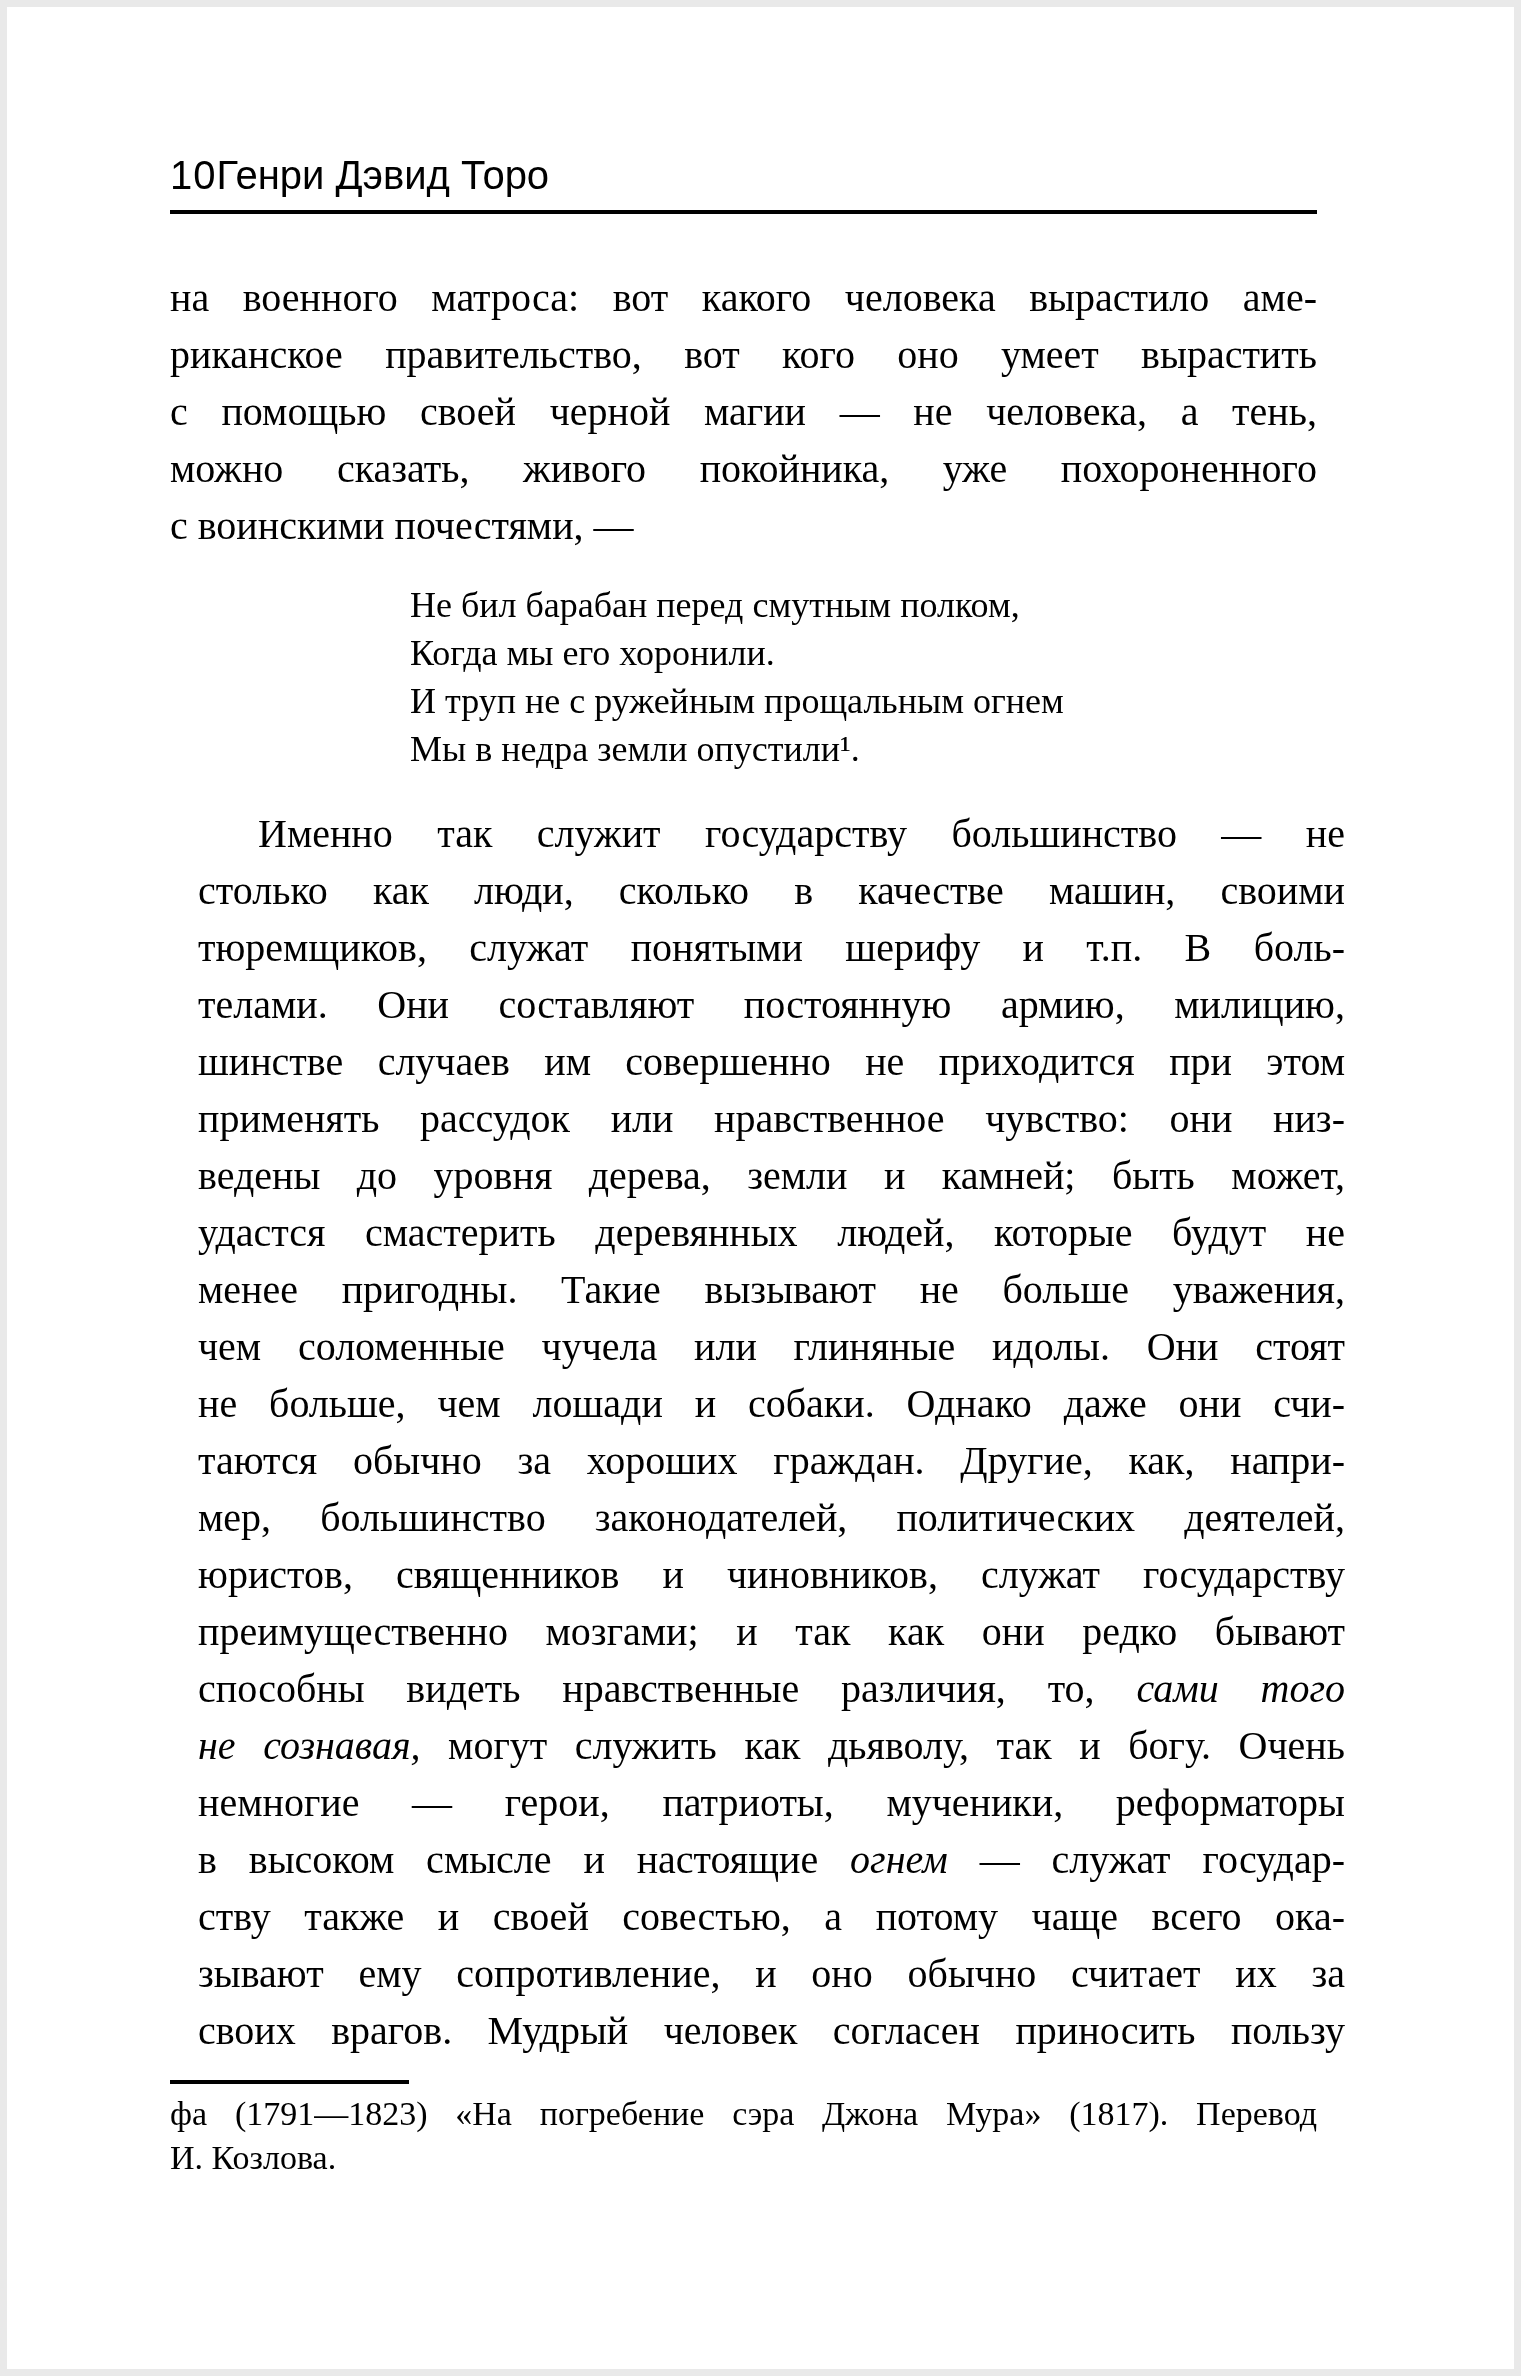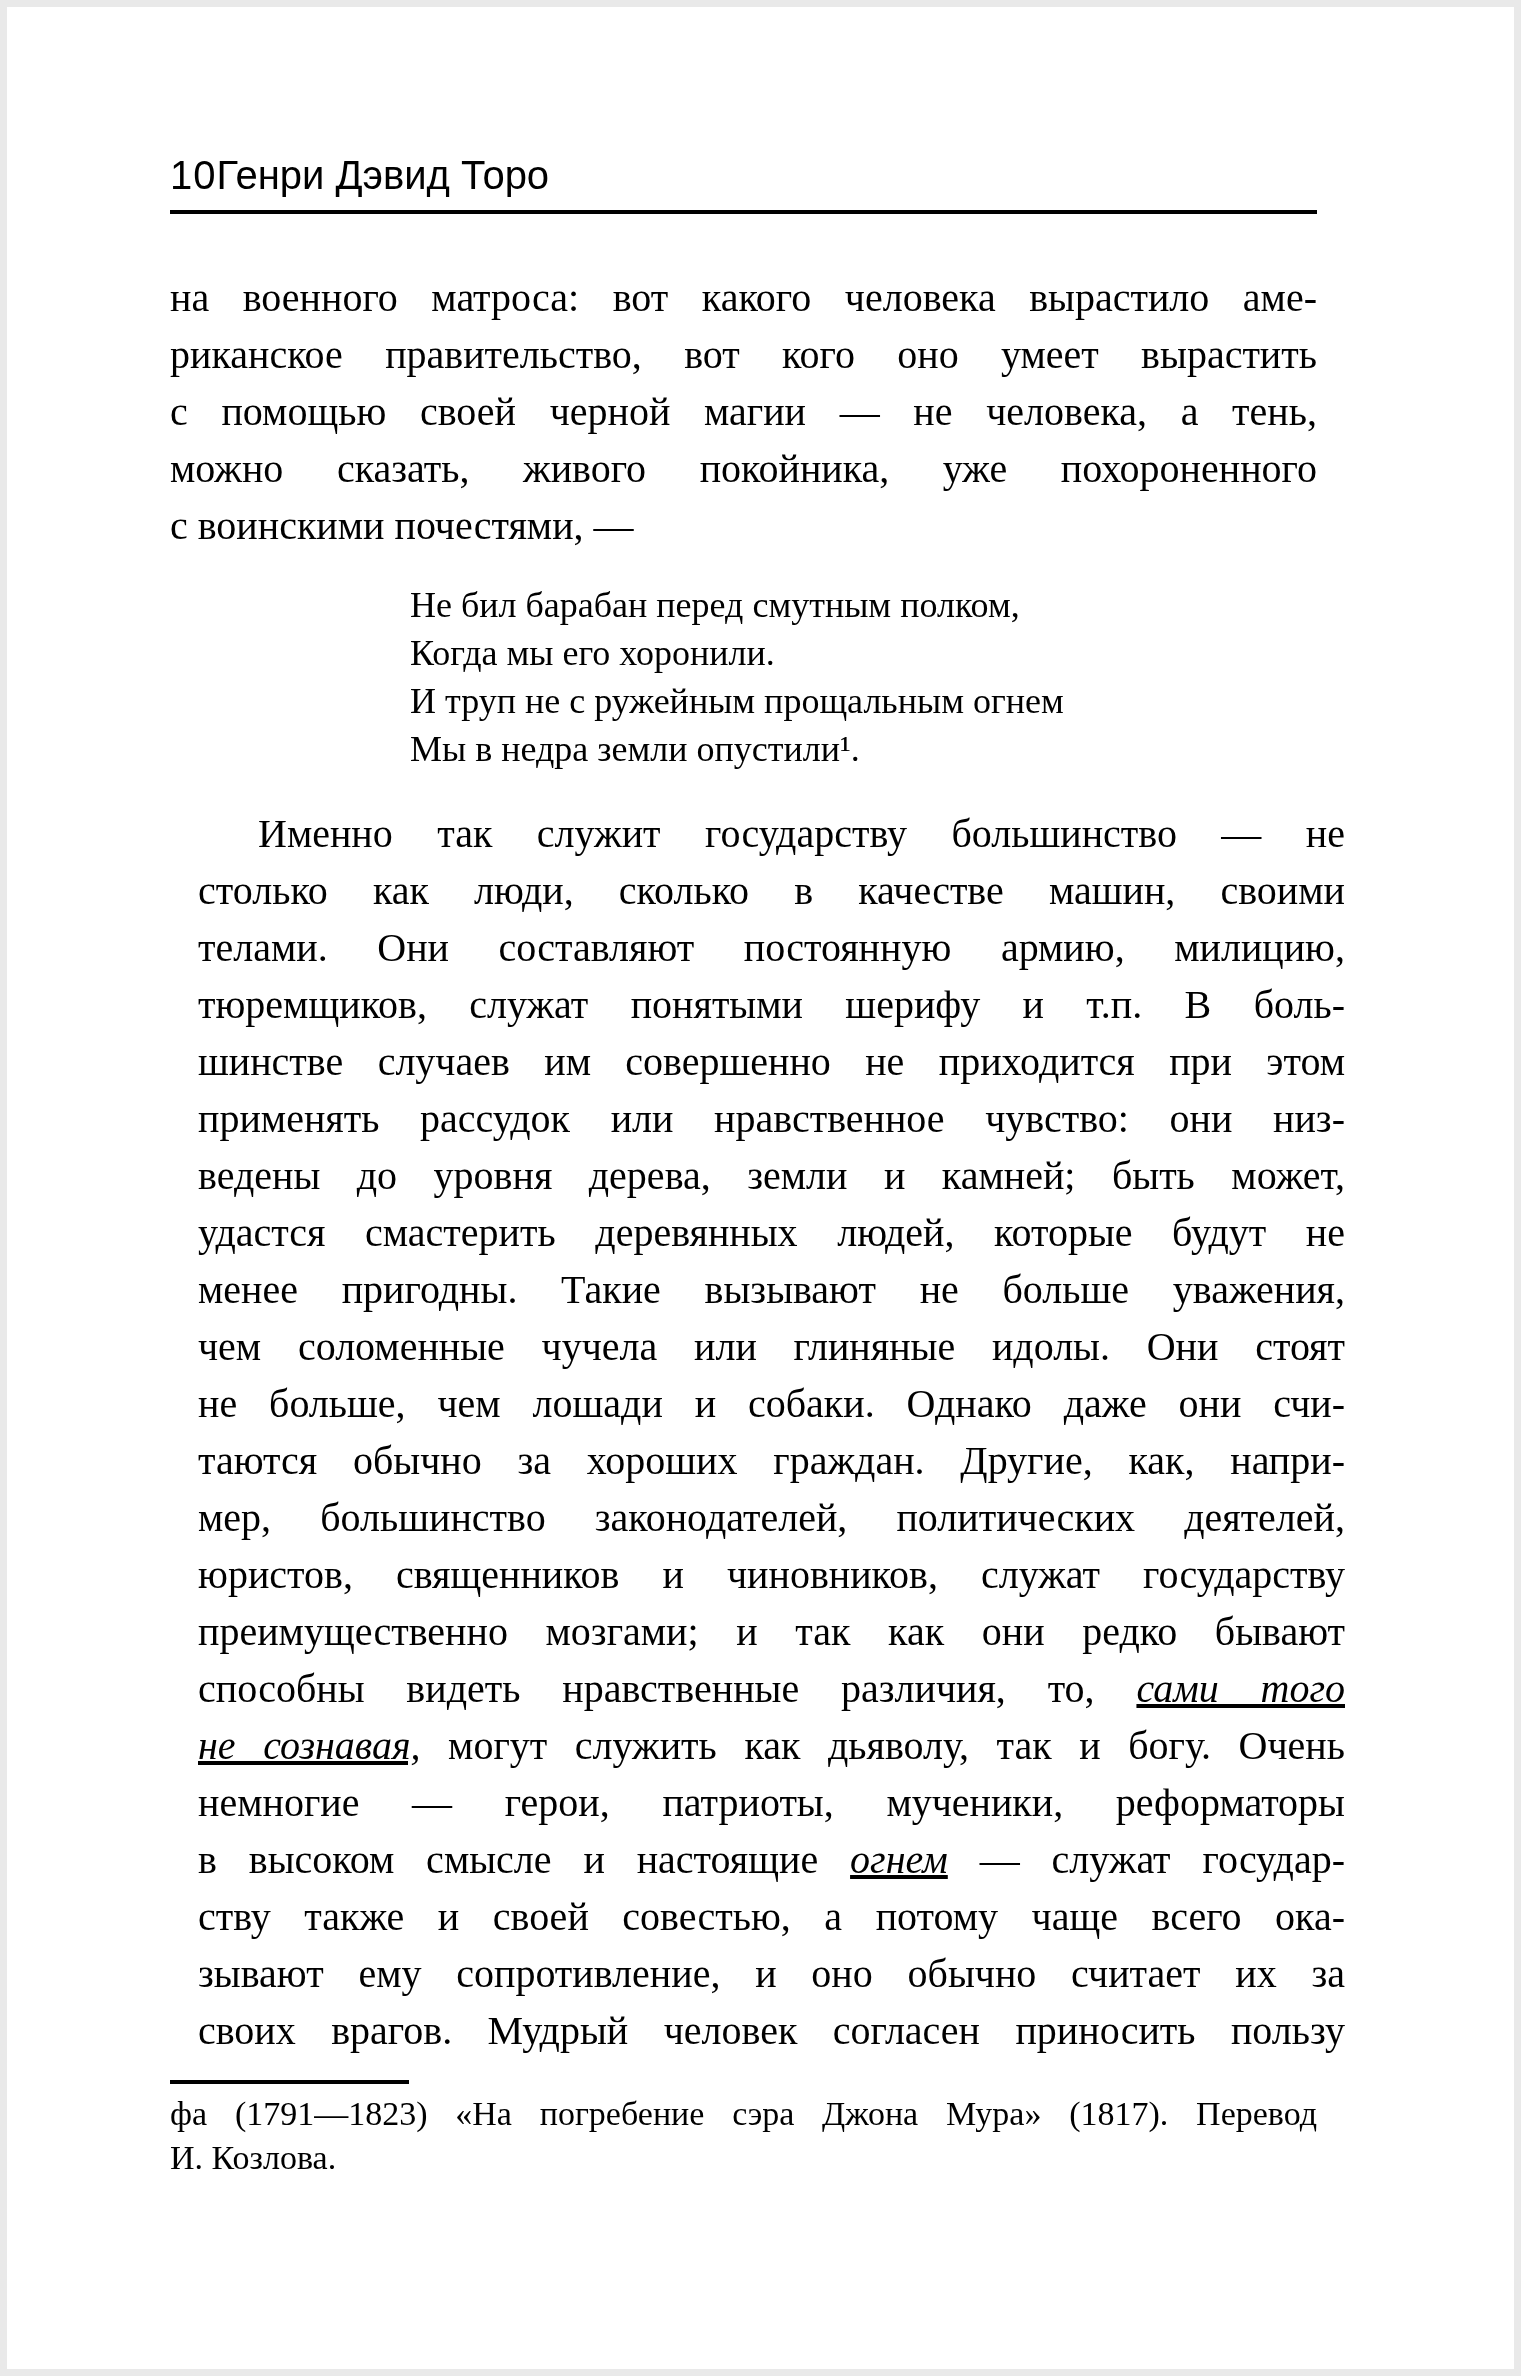"телами. Они составляют постоянную армию," div.line { order: before "тюремщиков, служат понятыми шерифу и" -> after "тюремщиков, служат понятыми шерифу и" }
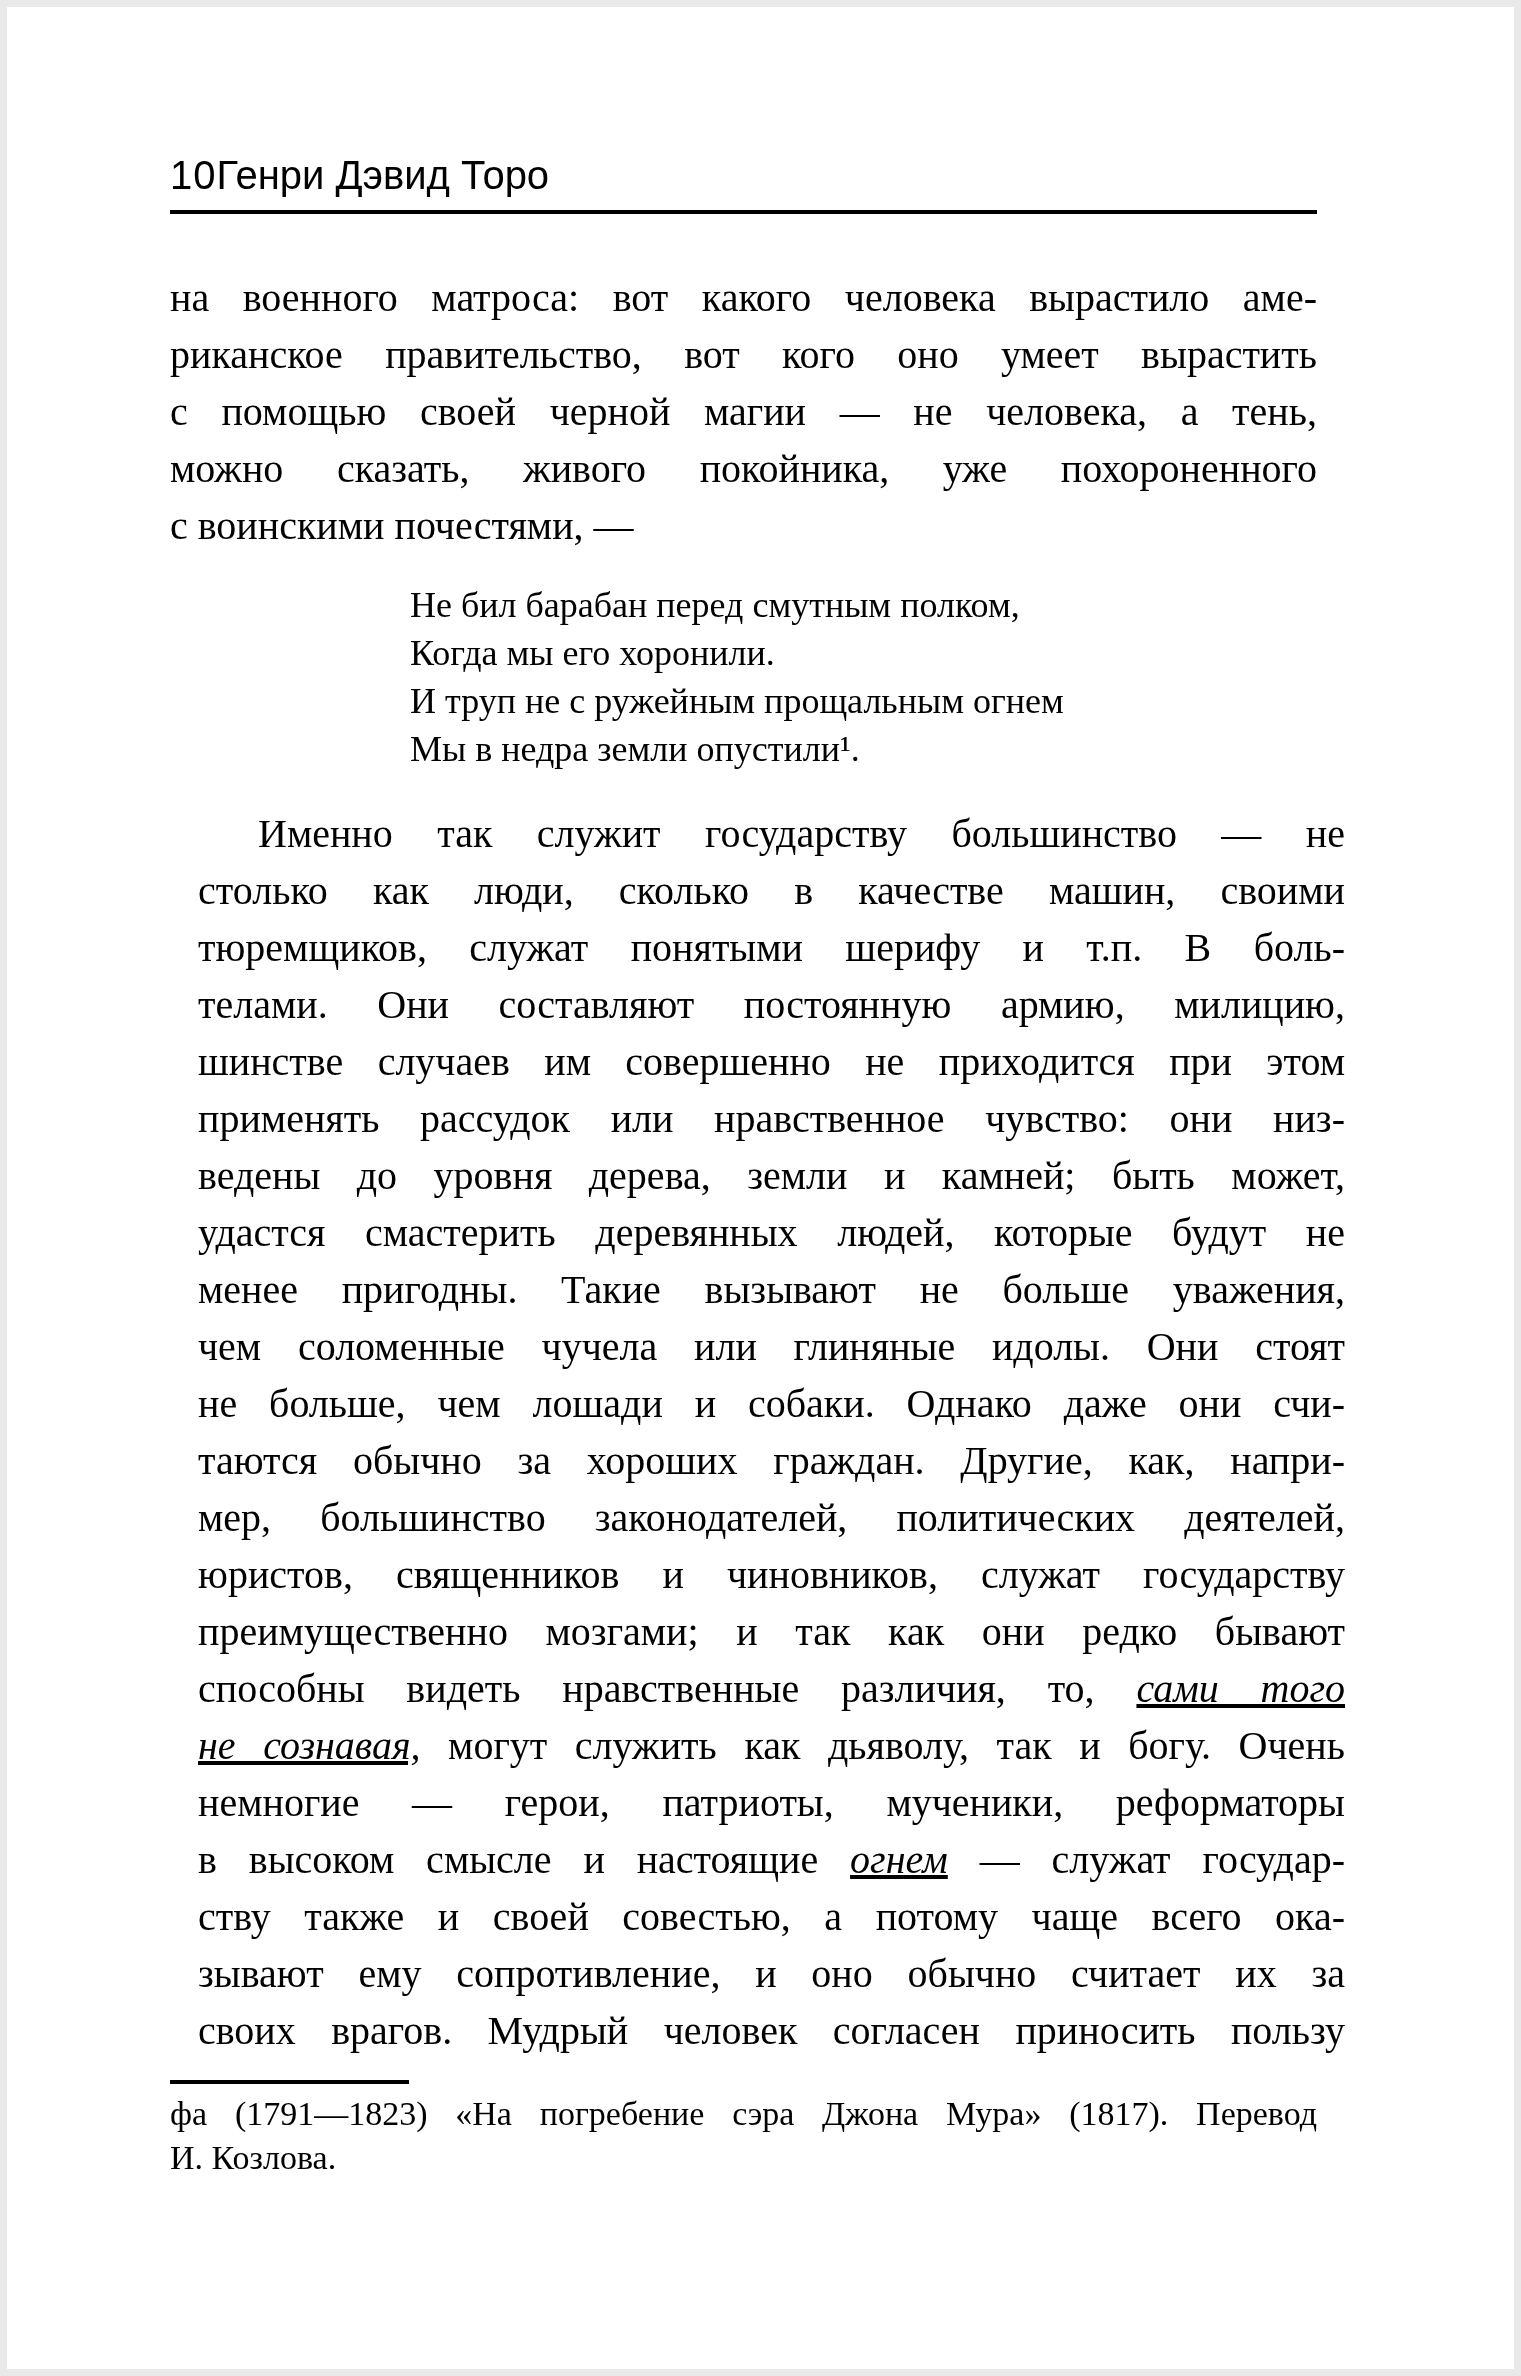"сами того" .it { text-decoration: underline -> none }
